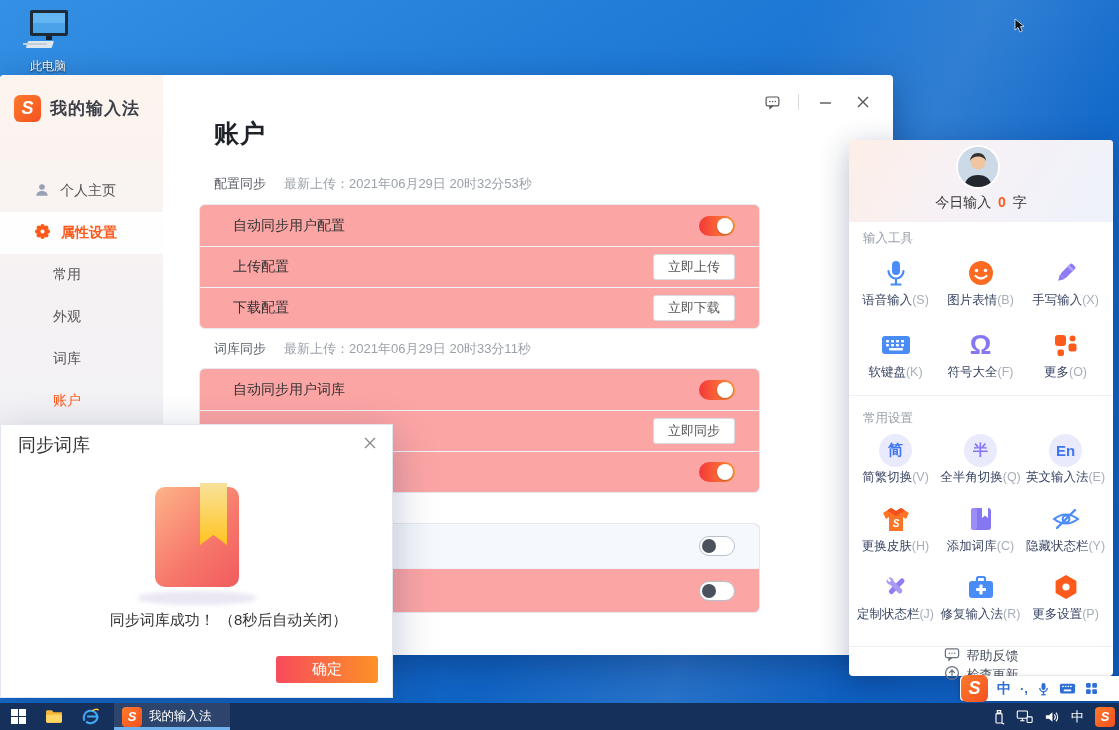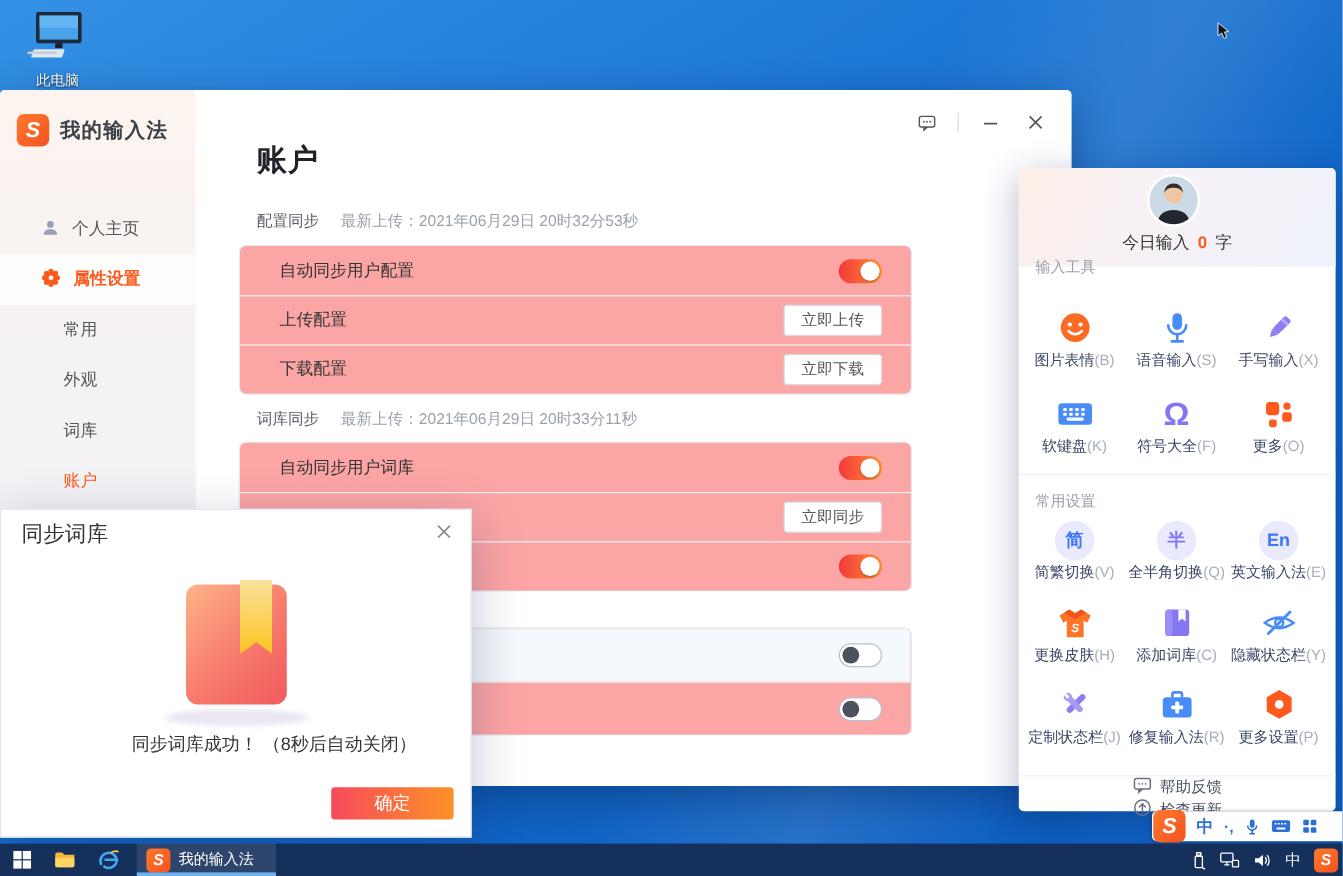"输入工具" div.grp-label { top: 75px -> 90px }
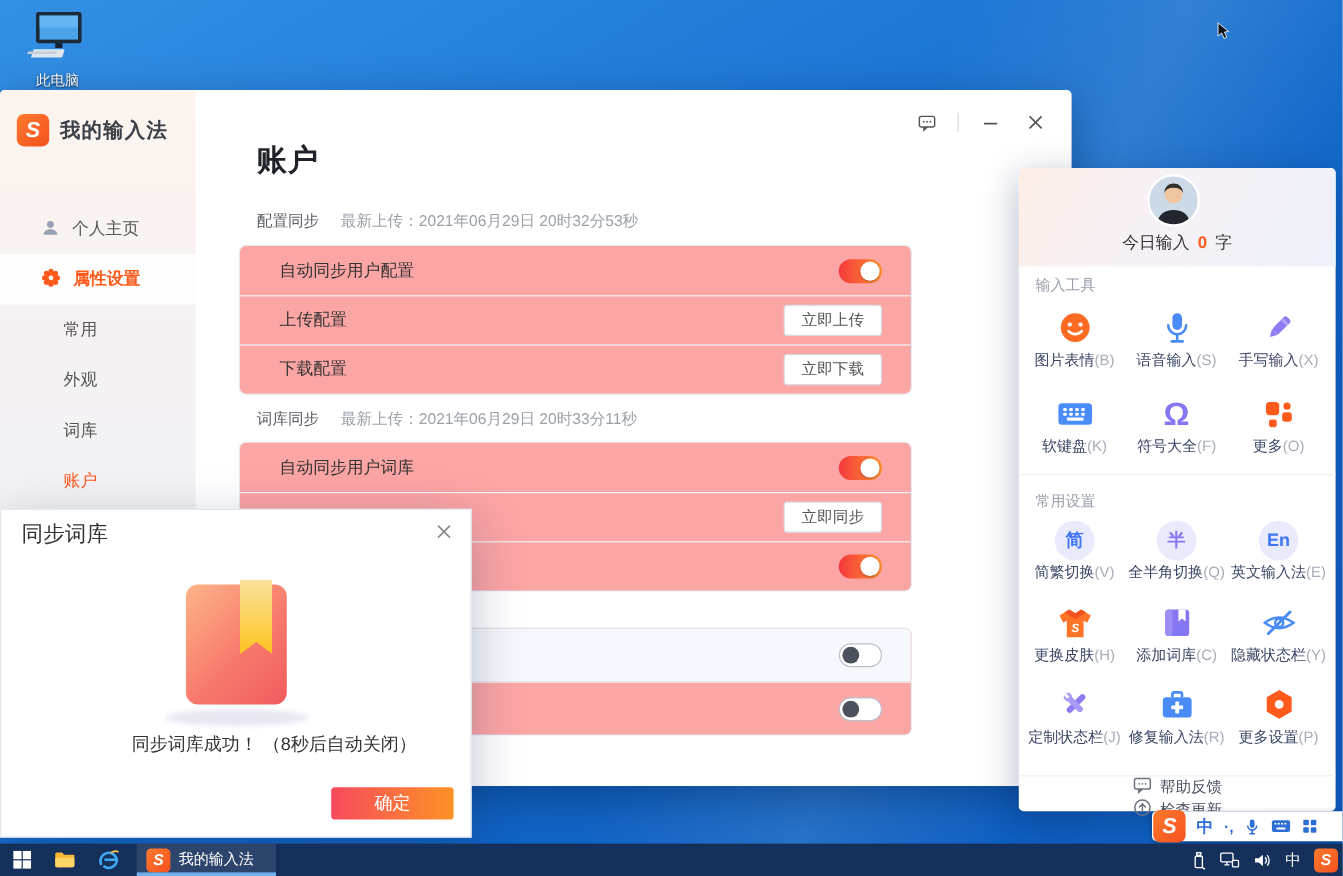"图片表情(B)" div.cell { order: before "语音输入(S)" -> after "语音输入(S)" }
